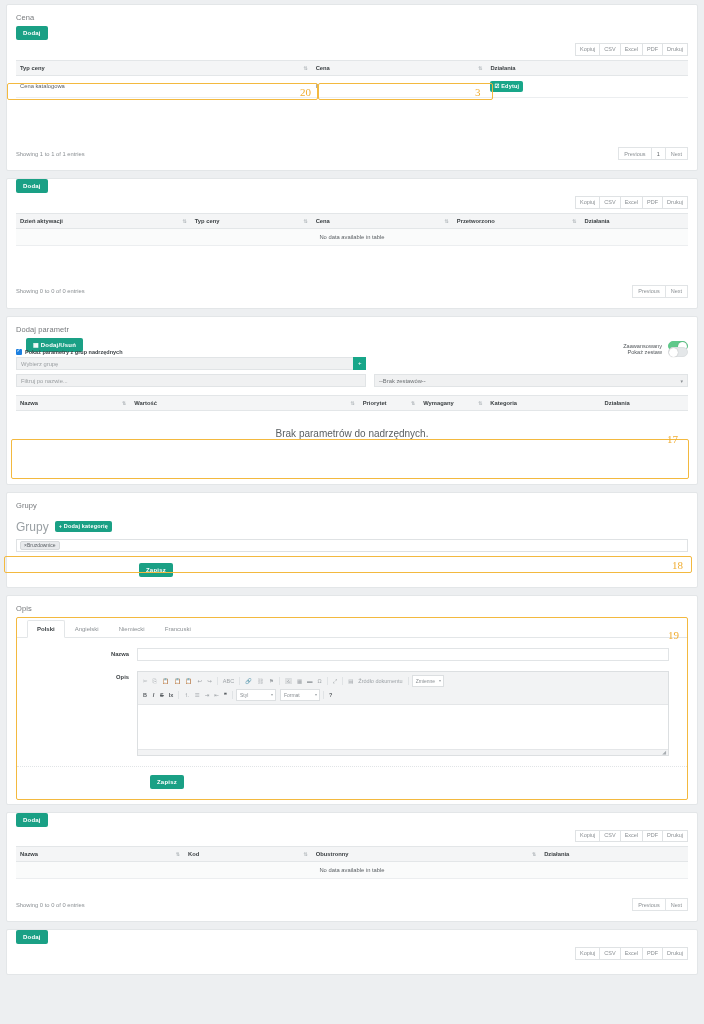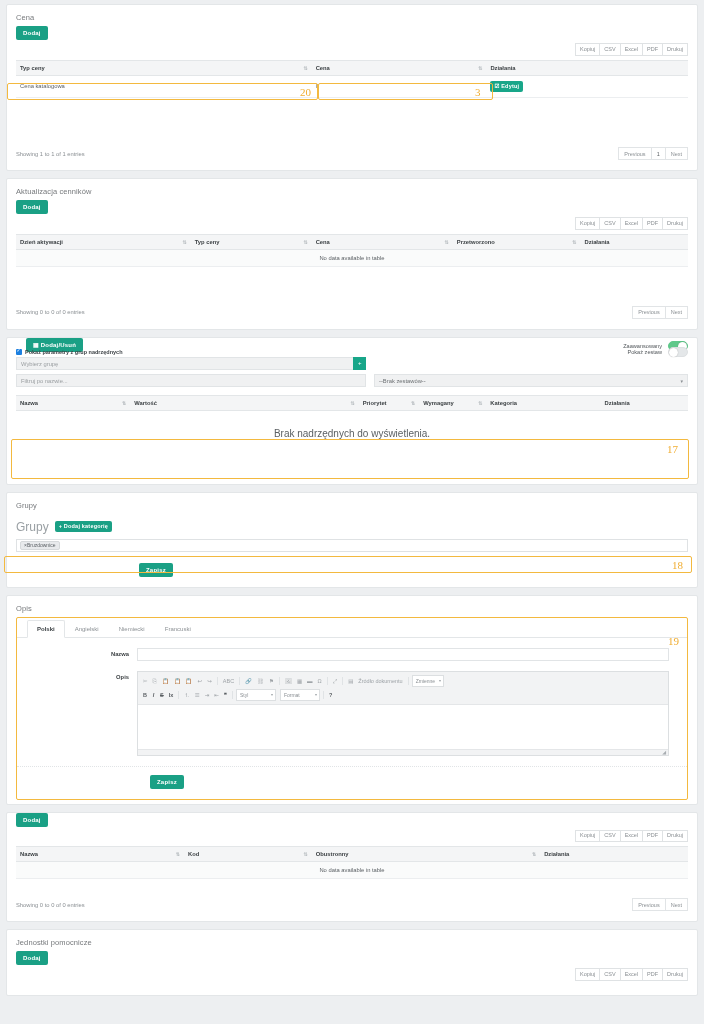"Aktualizacja cenników" div.panel-title { html: <div>Aktualizacja cenników</div> -> none }
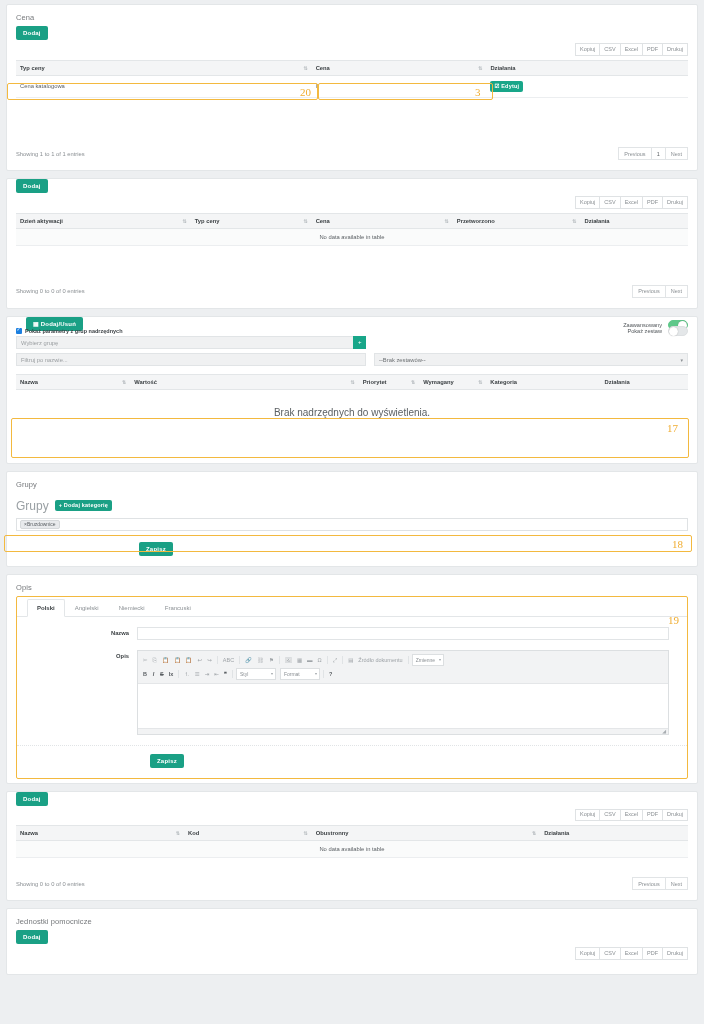"Dodaj parametr" div.panel-title { html: none -> <div>Dodaj parametr</div> }
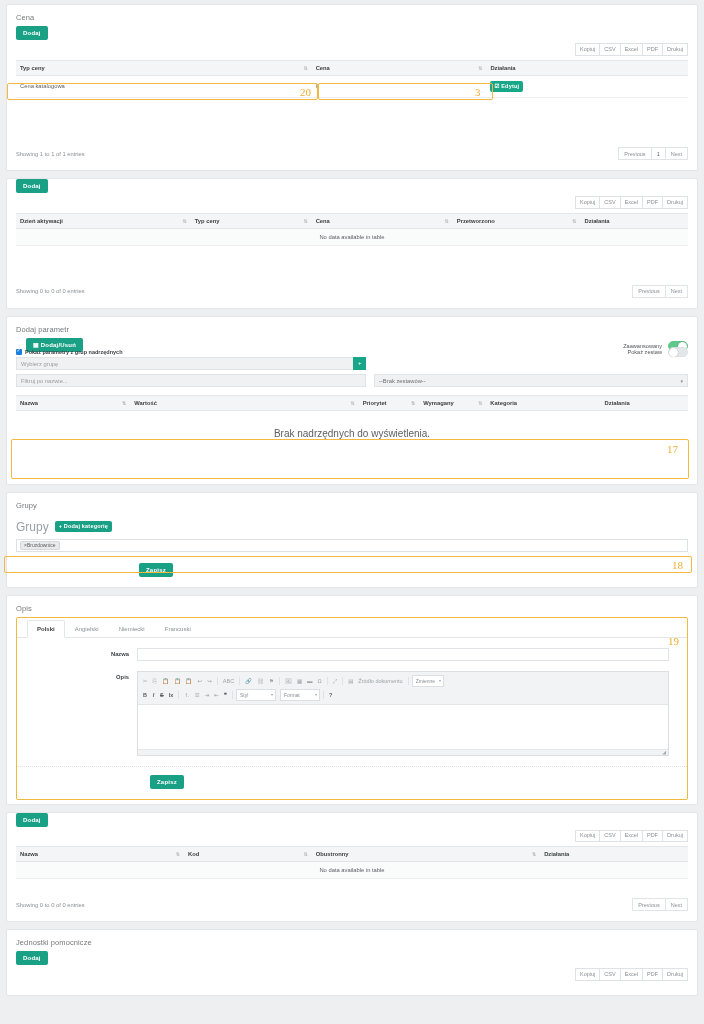"Brak nadrzędnych do wyświetlenia." div.empty-params { text: nadrzędnych do wyświetlenia -> parametrów do nadrzędnych }
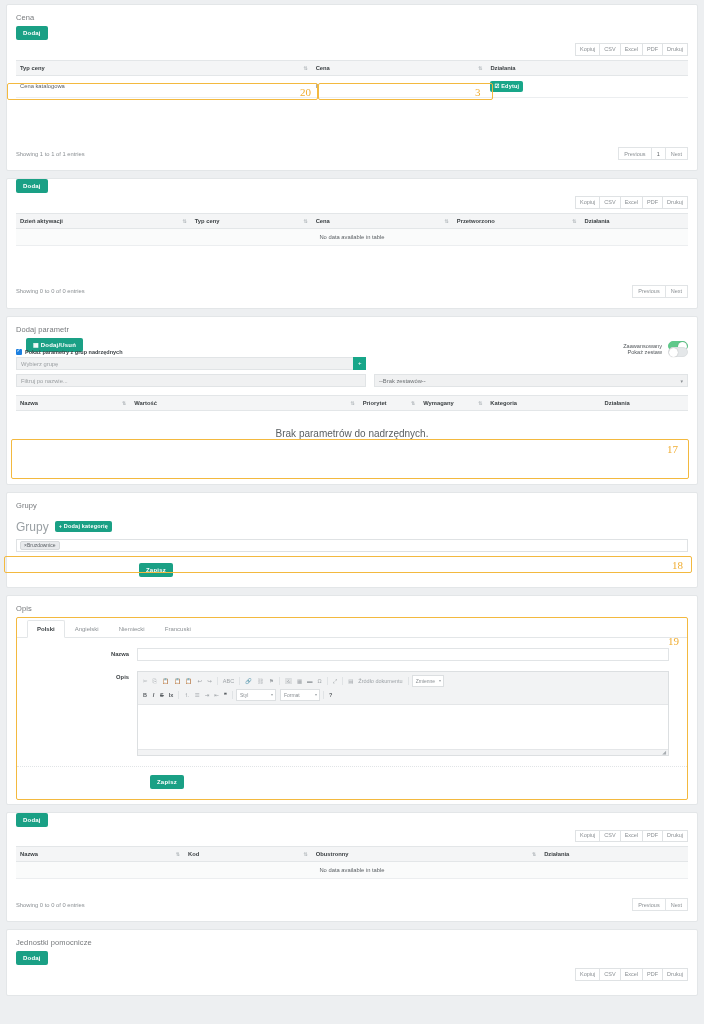"17" span.anno { top: 106px -> 96px }
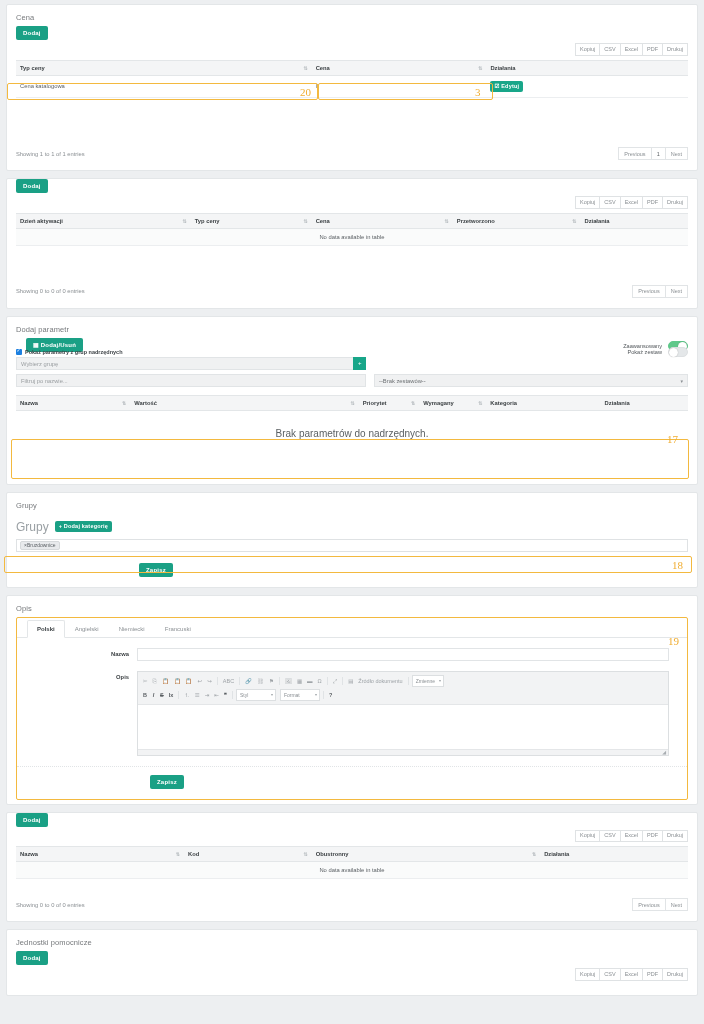"19" span.anno { top: 18px -> 12px }
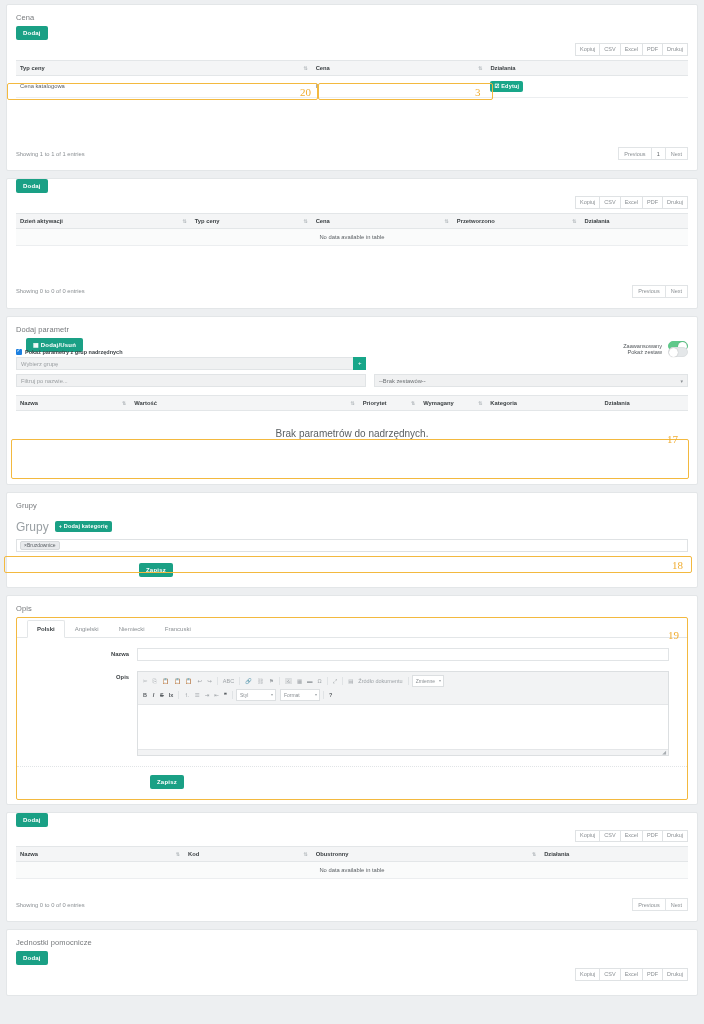"Jednostki pomocnicze" div.panel-title { html: <div>Jednostki pomocnicze</div> -> none }
